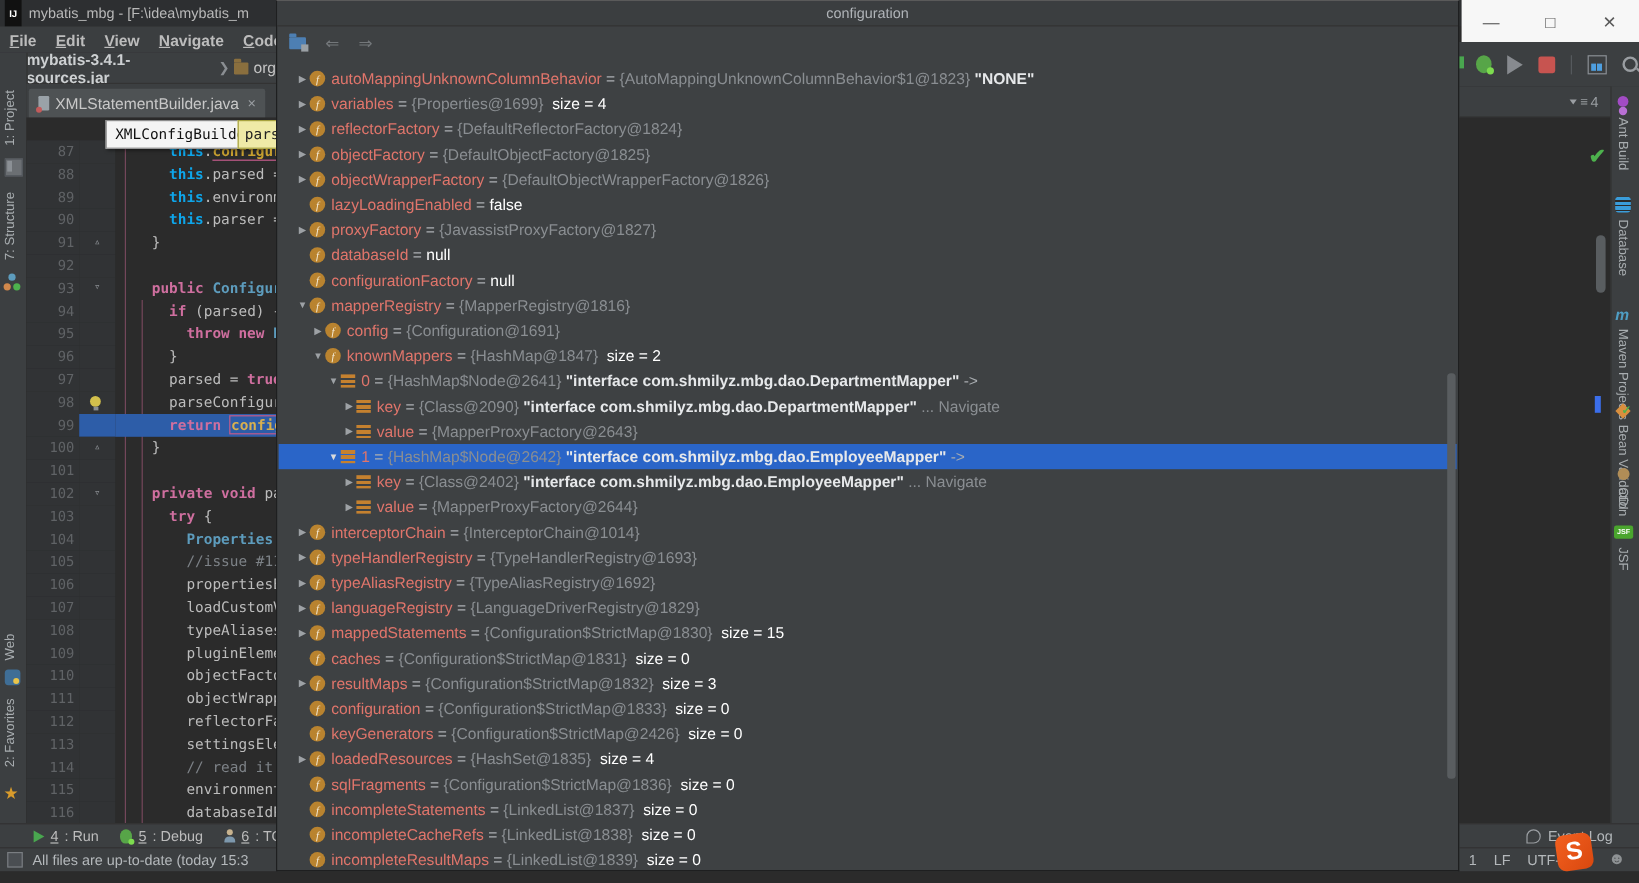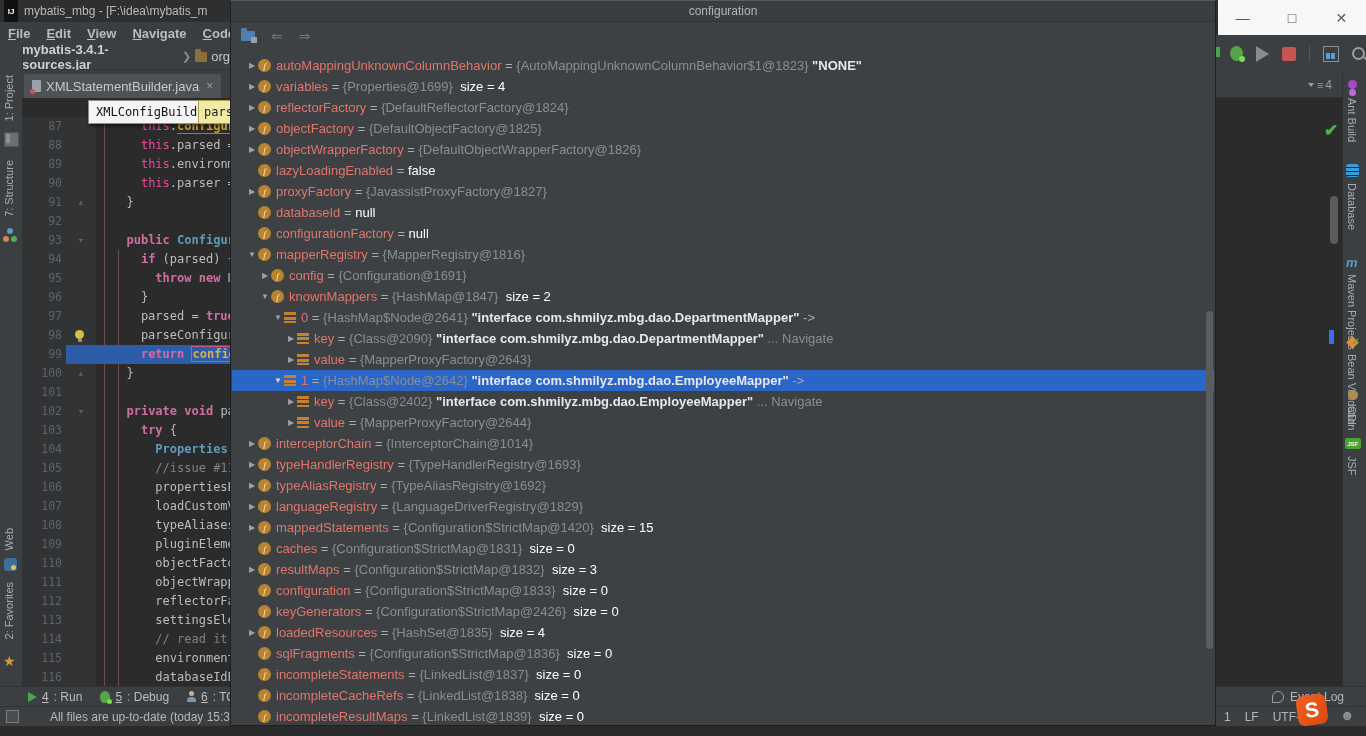"this" .tk-t { color: #ec4899 -> #0ea5e9; font-weight: normal -> bold }
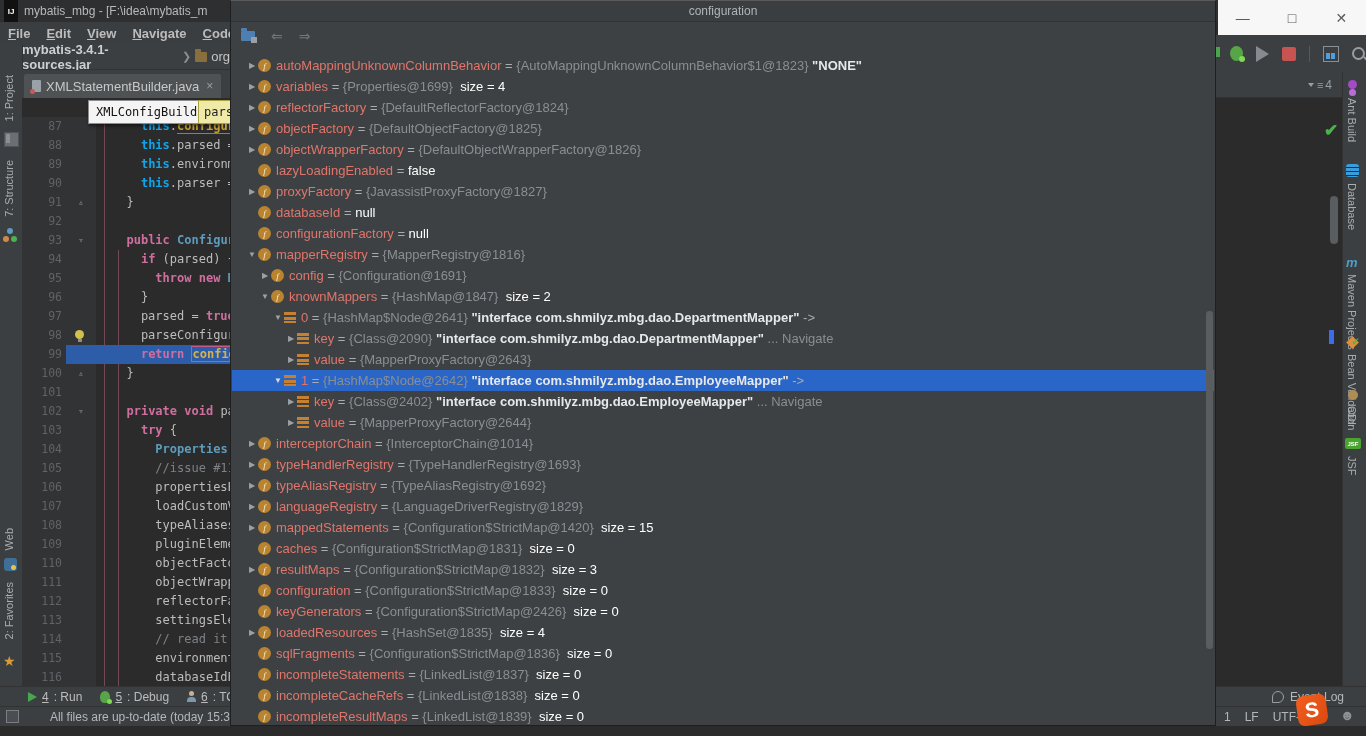"{Configuration$StrictMap@1420}" span.sg { text: Configuration$StrictMap@1420 -> Configuration$StrictMap@1830 }
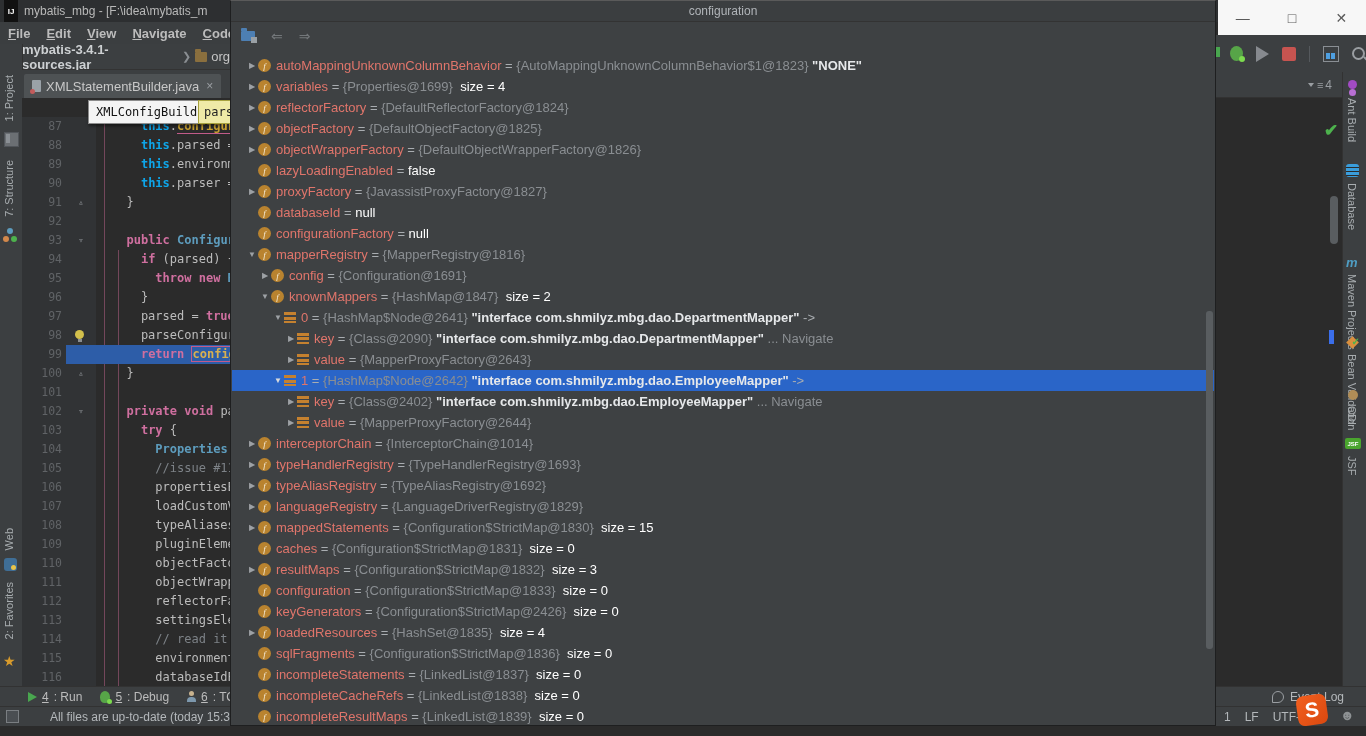"All files are up-to-date (today" .statusbar { justify-content: space-between -> none }
